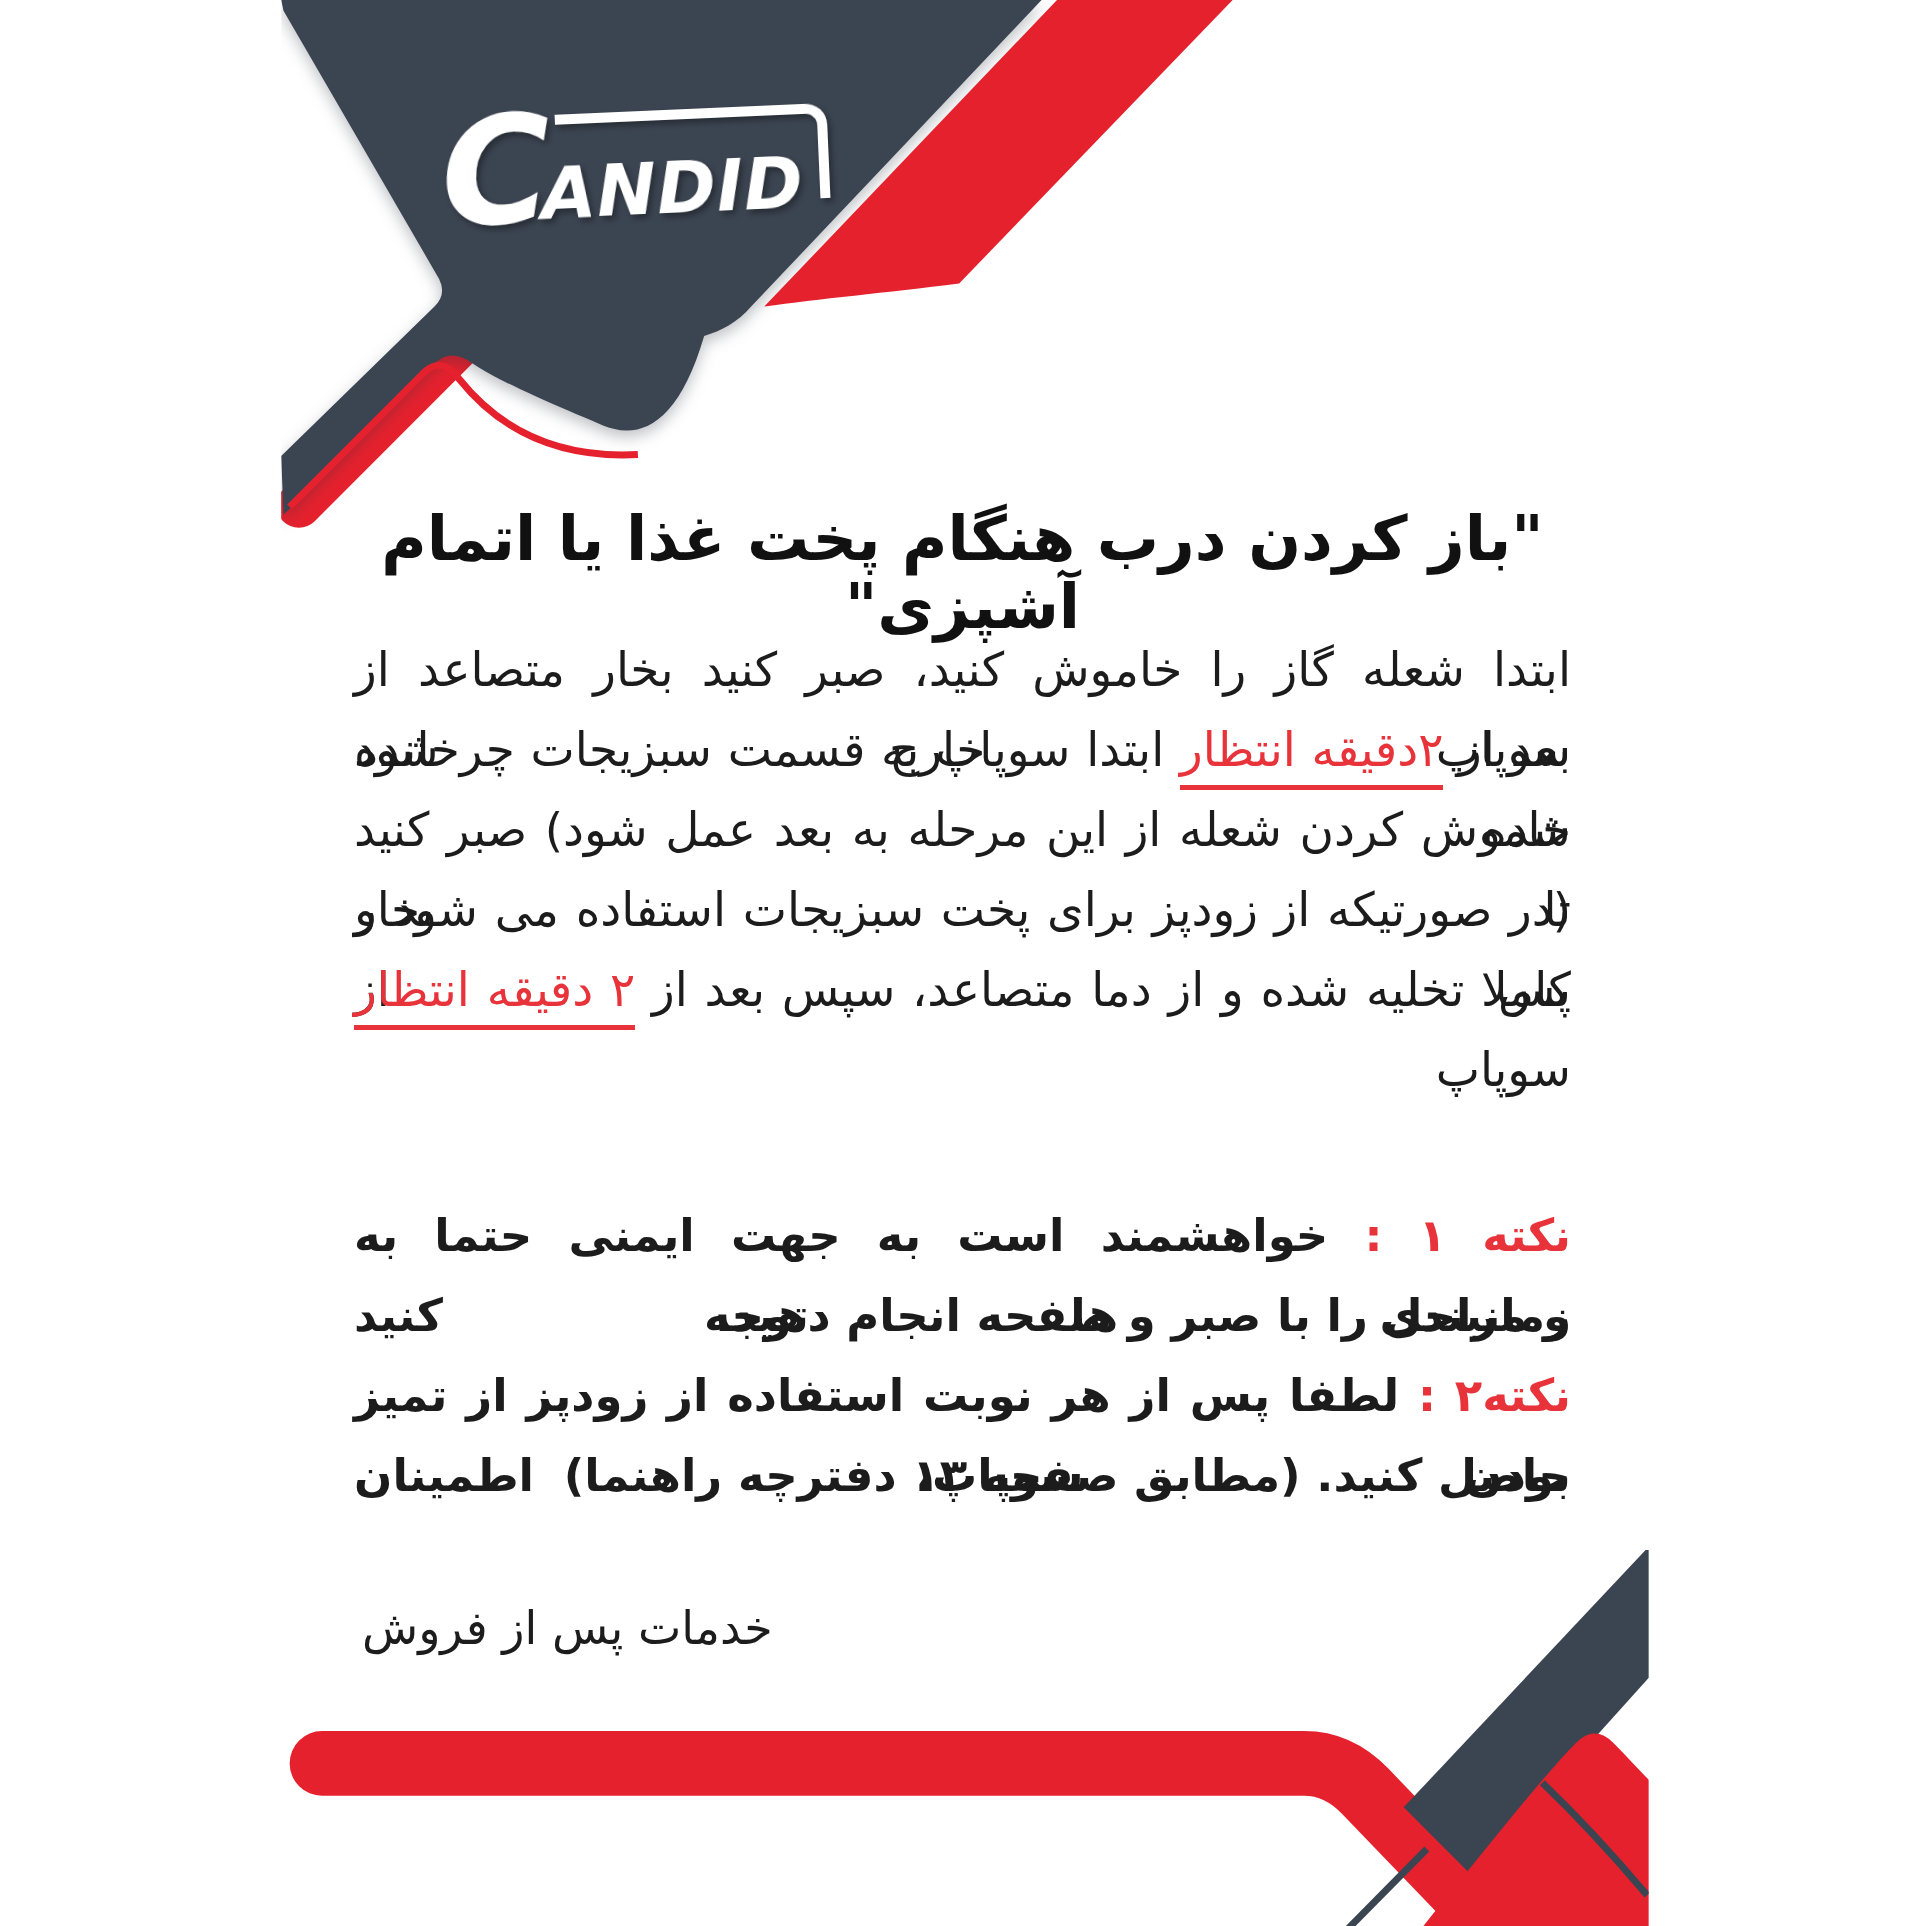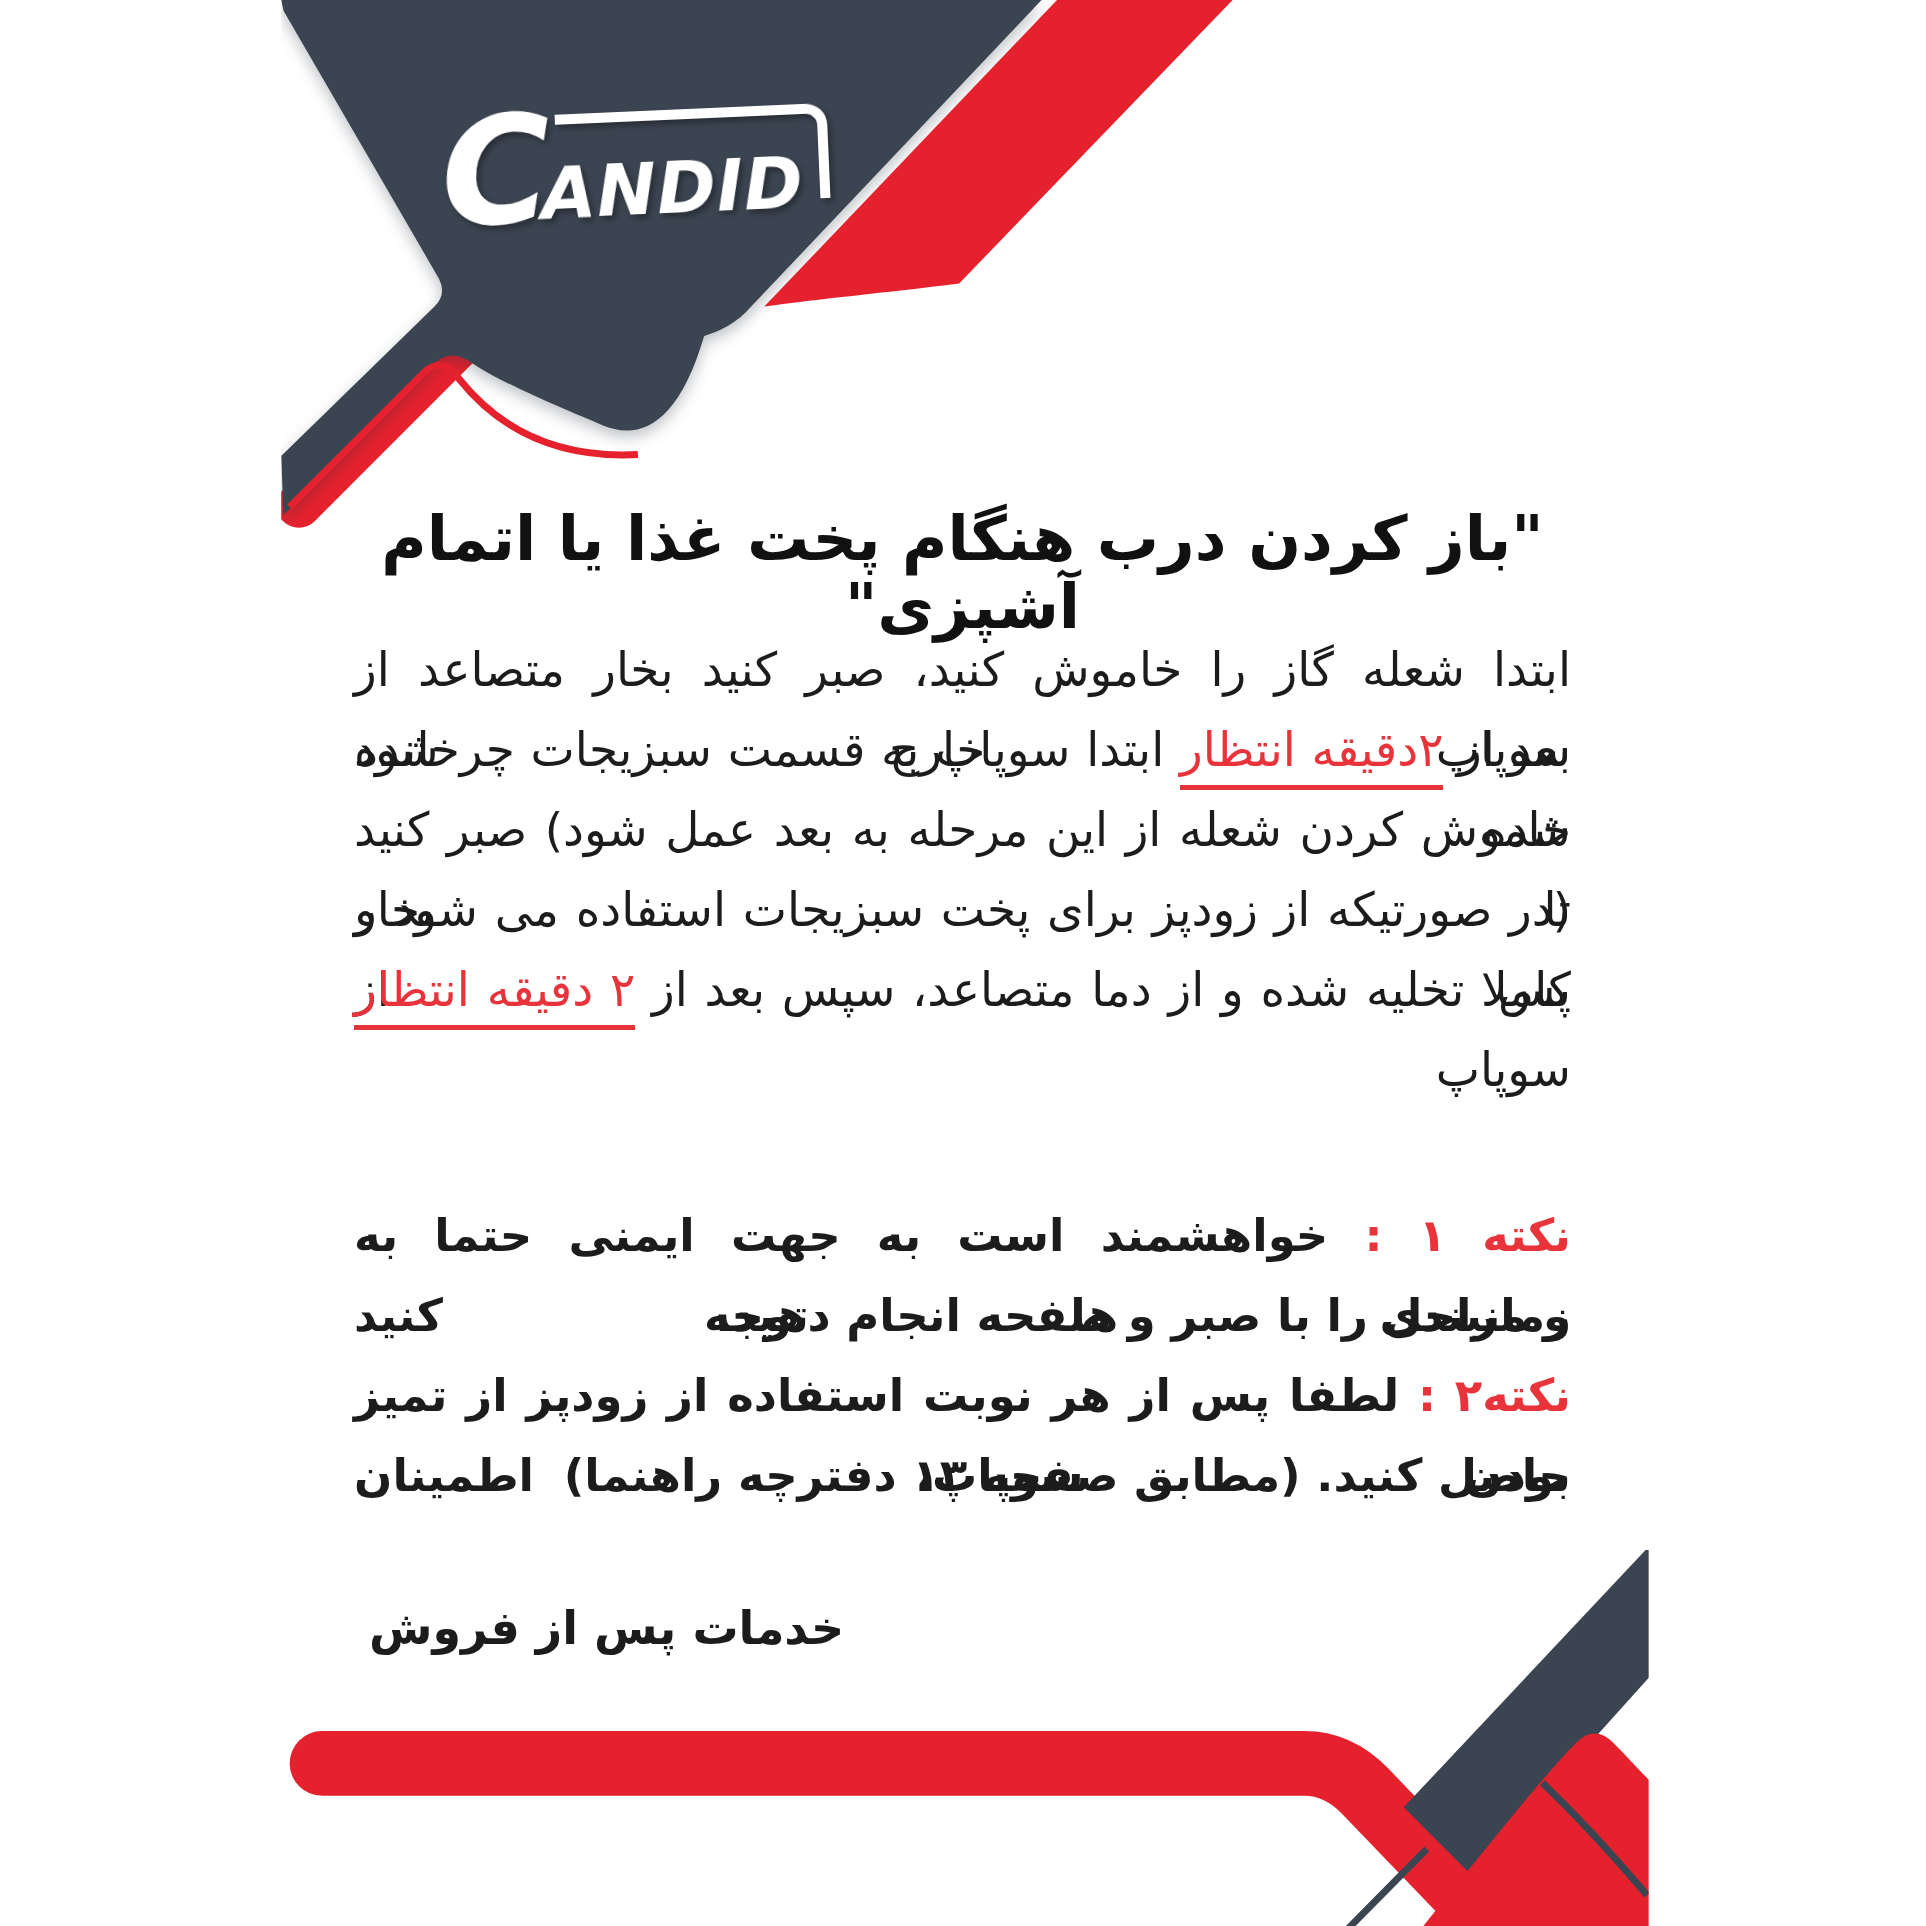"خدمات پس از فروش" .footer-line { font-weight: bold -> normal; margin-left: 7px -> none }
